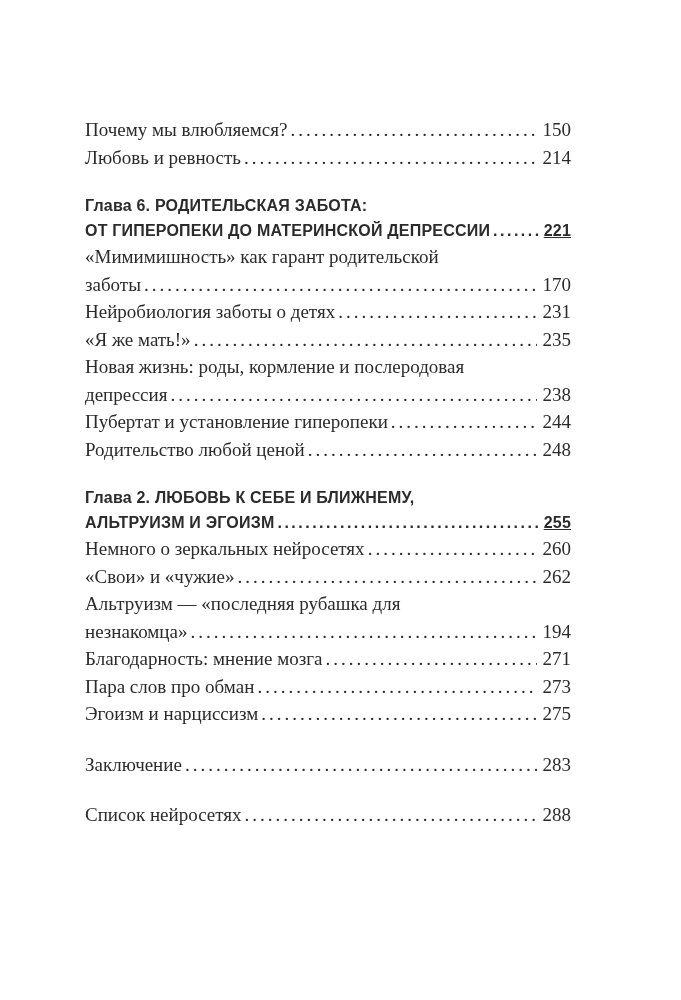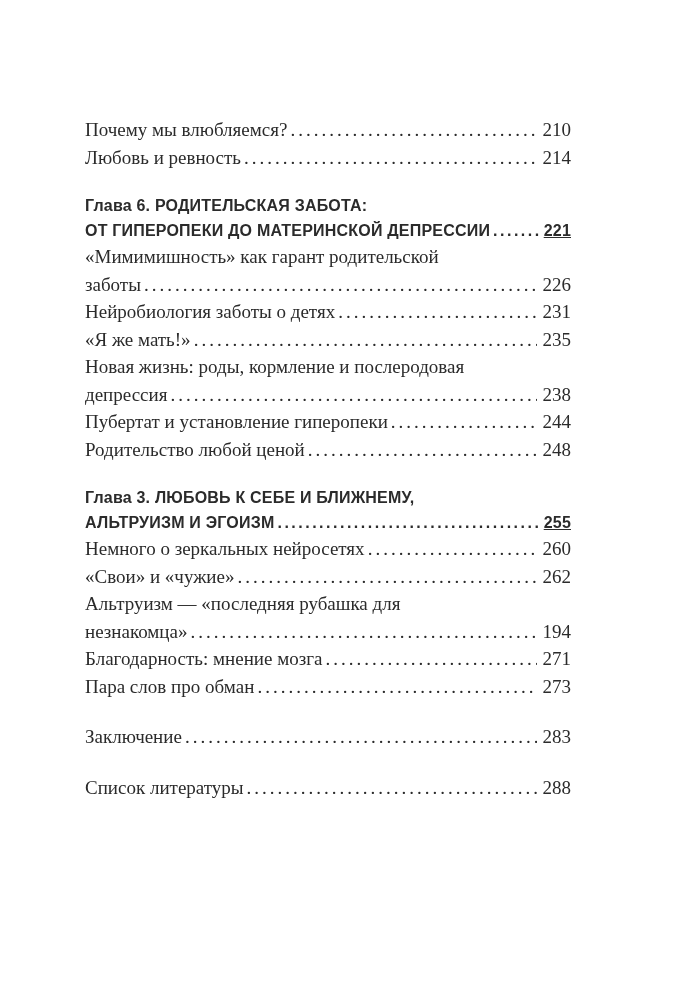"210" span.pagenum { text: 210 -> 150 }
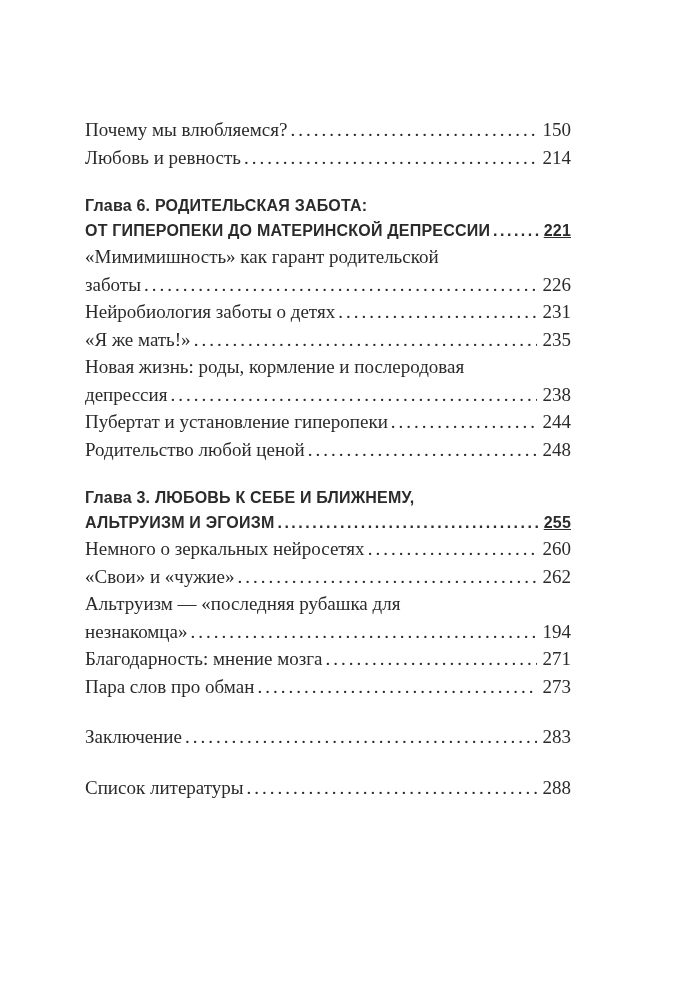"226" span.pagenum { text: 226 -> 170 }
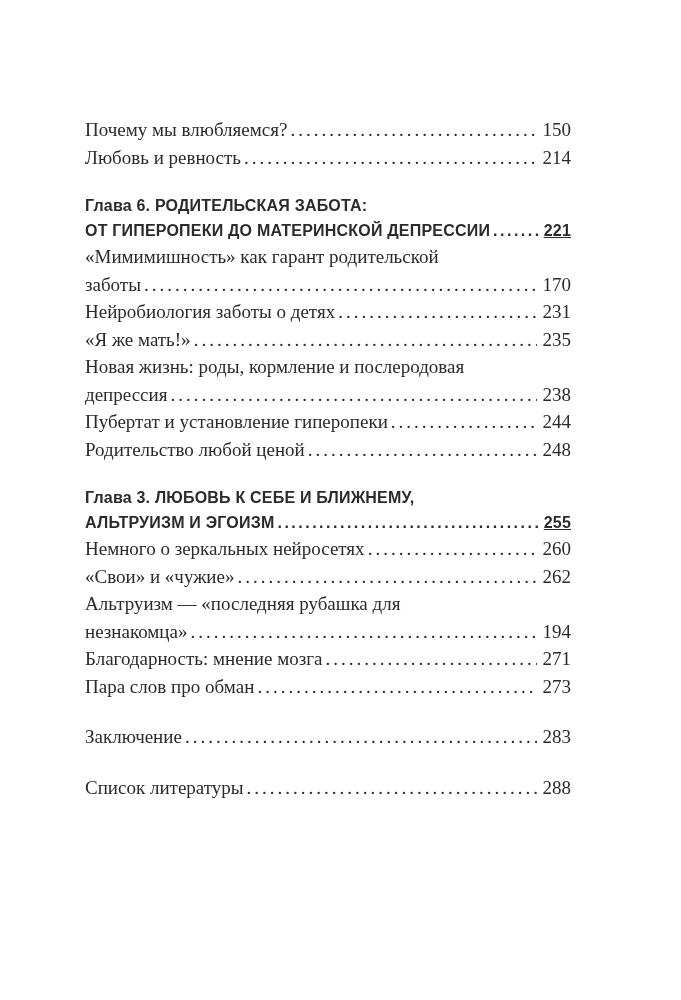"Глава 3. ЛЮБОВЬ К СЕБЕ" span.label { text: 3 -> 2 }
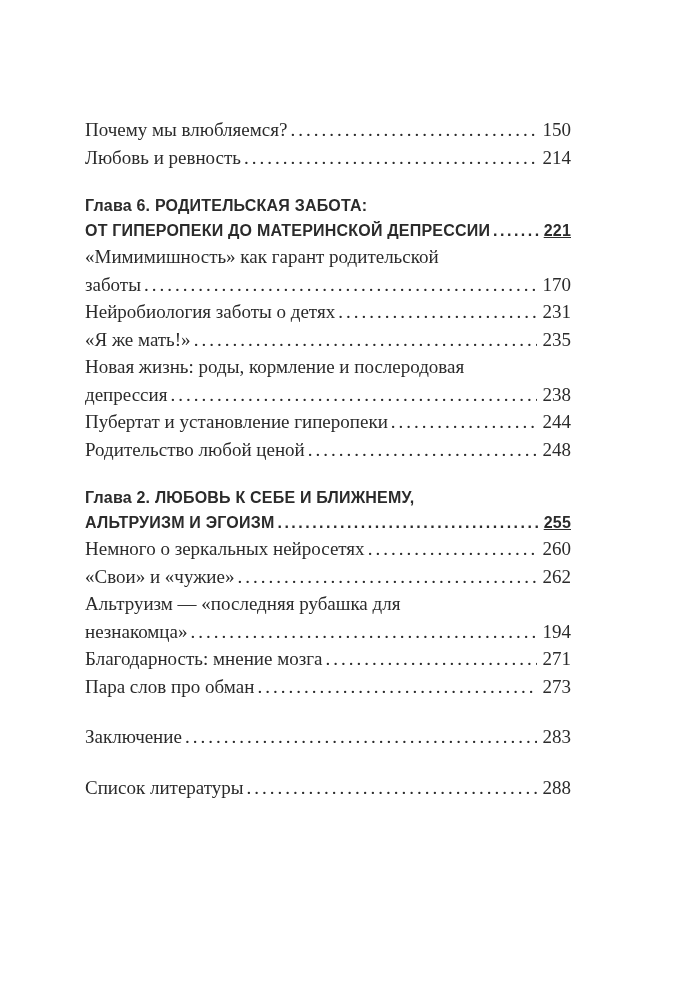"Эгоизм и нарциссизм" div.toc-row { html: none -> <div> <span>Эгоизм и нарциссизм</span> <span></span> <span>275</span> </div> }
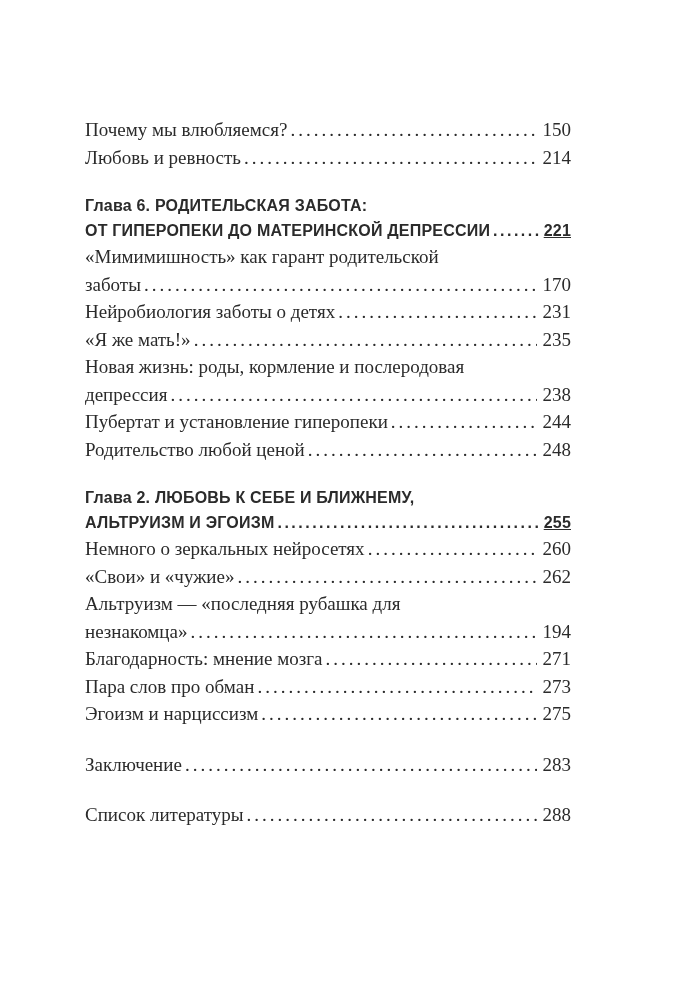"Список литературы" span.label { text: литературы -> нейросетях }
